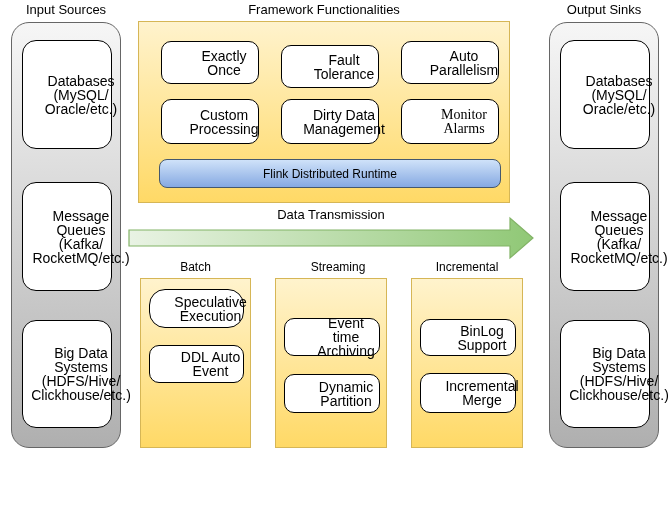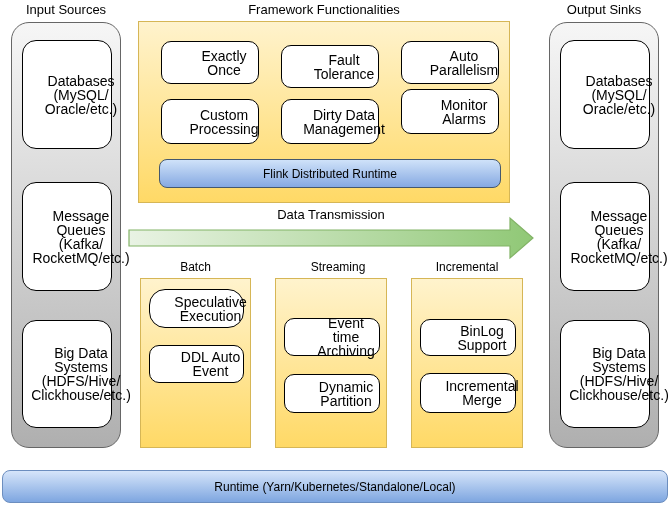"Monitor Alarms" div.node { font-family: none -> Liberation Serif, serif; top: 67px -> 77px }
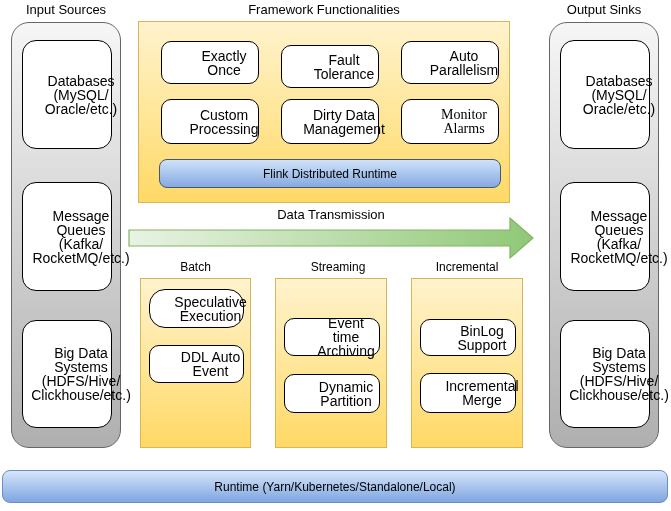"Runtime" div.blue-bar { html: <div>Runtime (Yarn/Kubernetes/Standalone/Local)</div> -> none }
